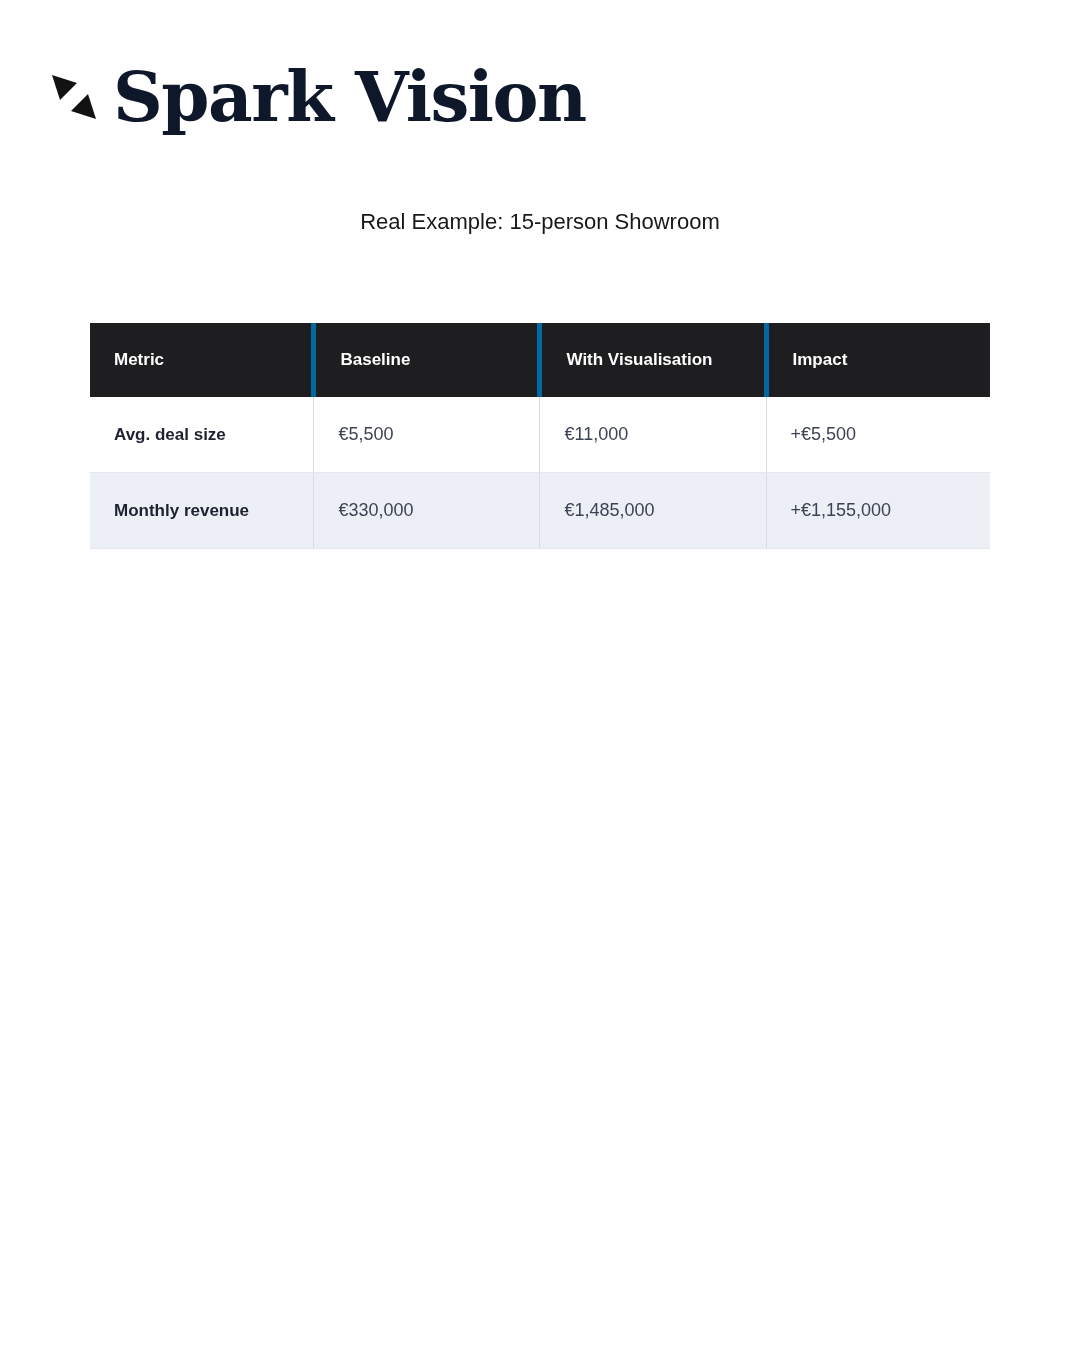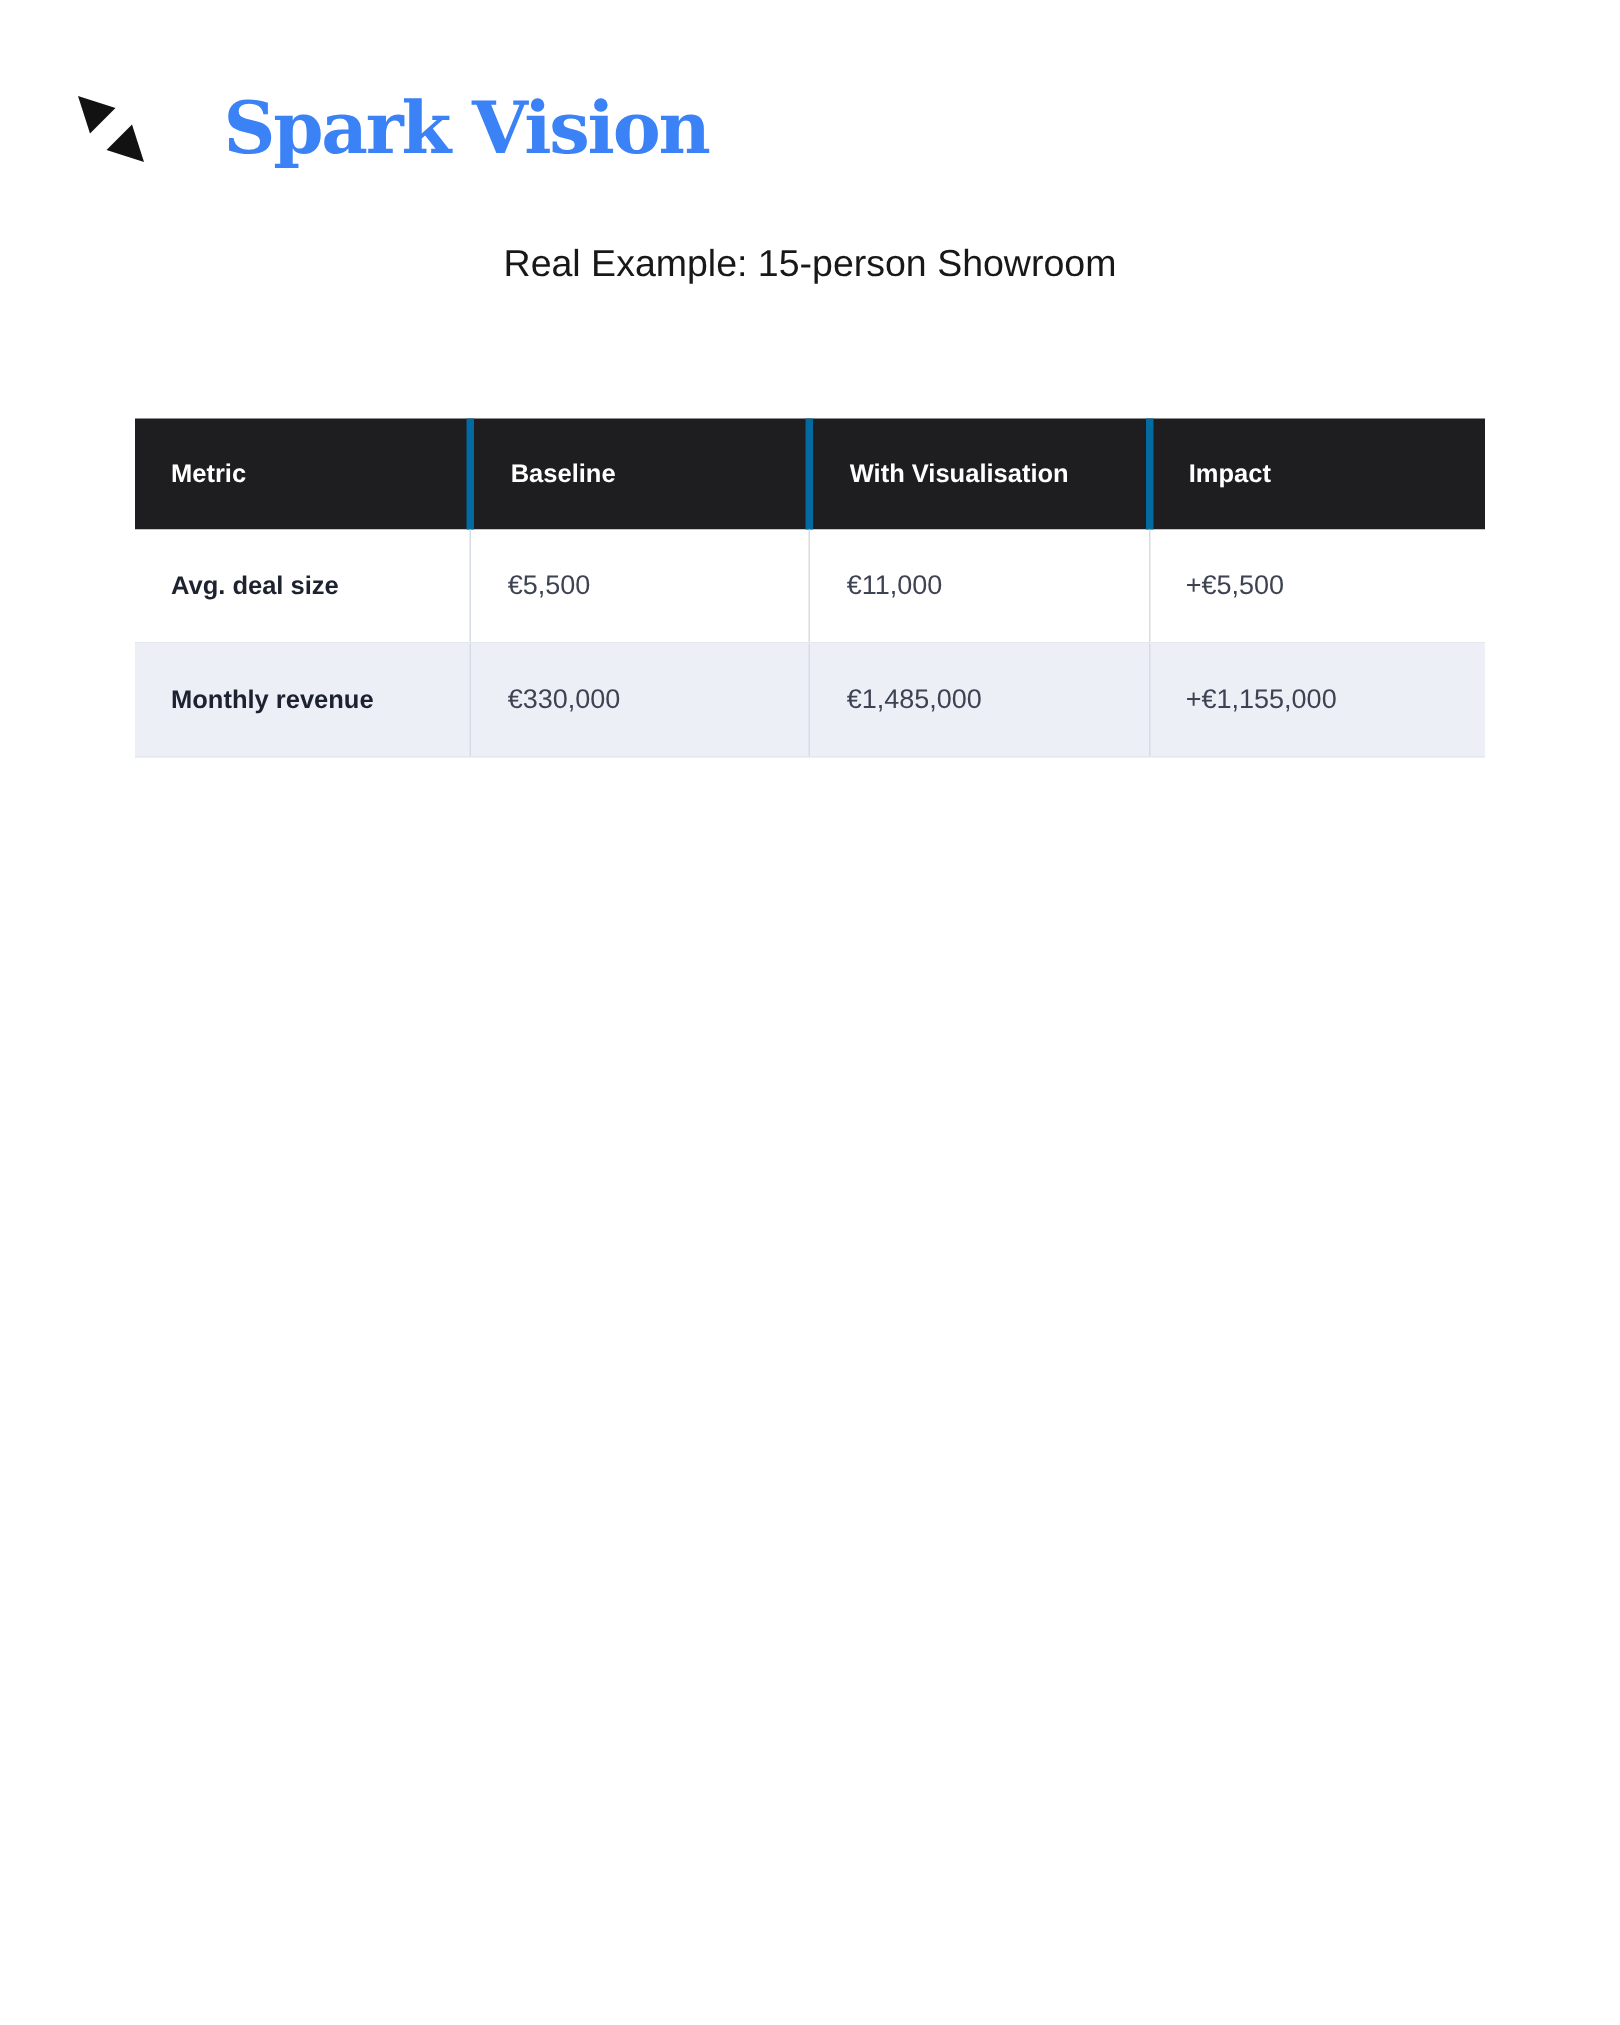"Spark Vision" .brand-name { color: #3b82f6 -> #0f172a; font-size: 48px -> 69px; margin-left: 36px -> none }
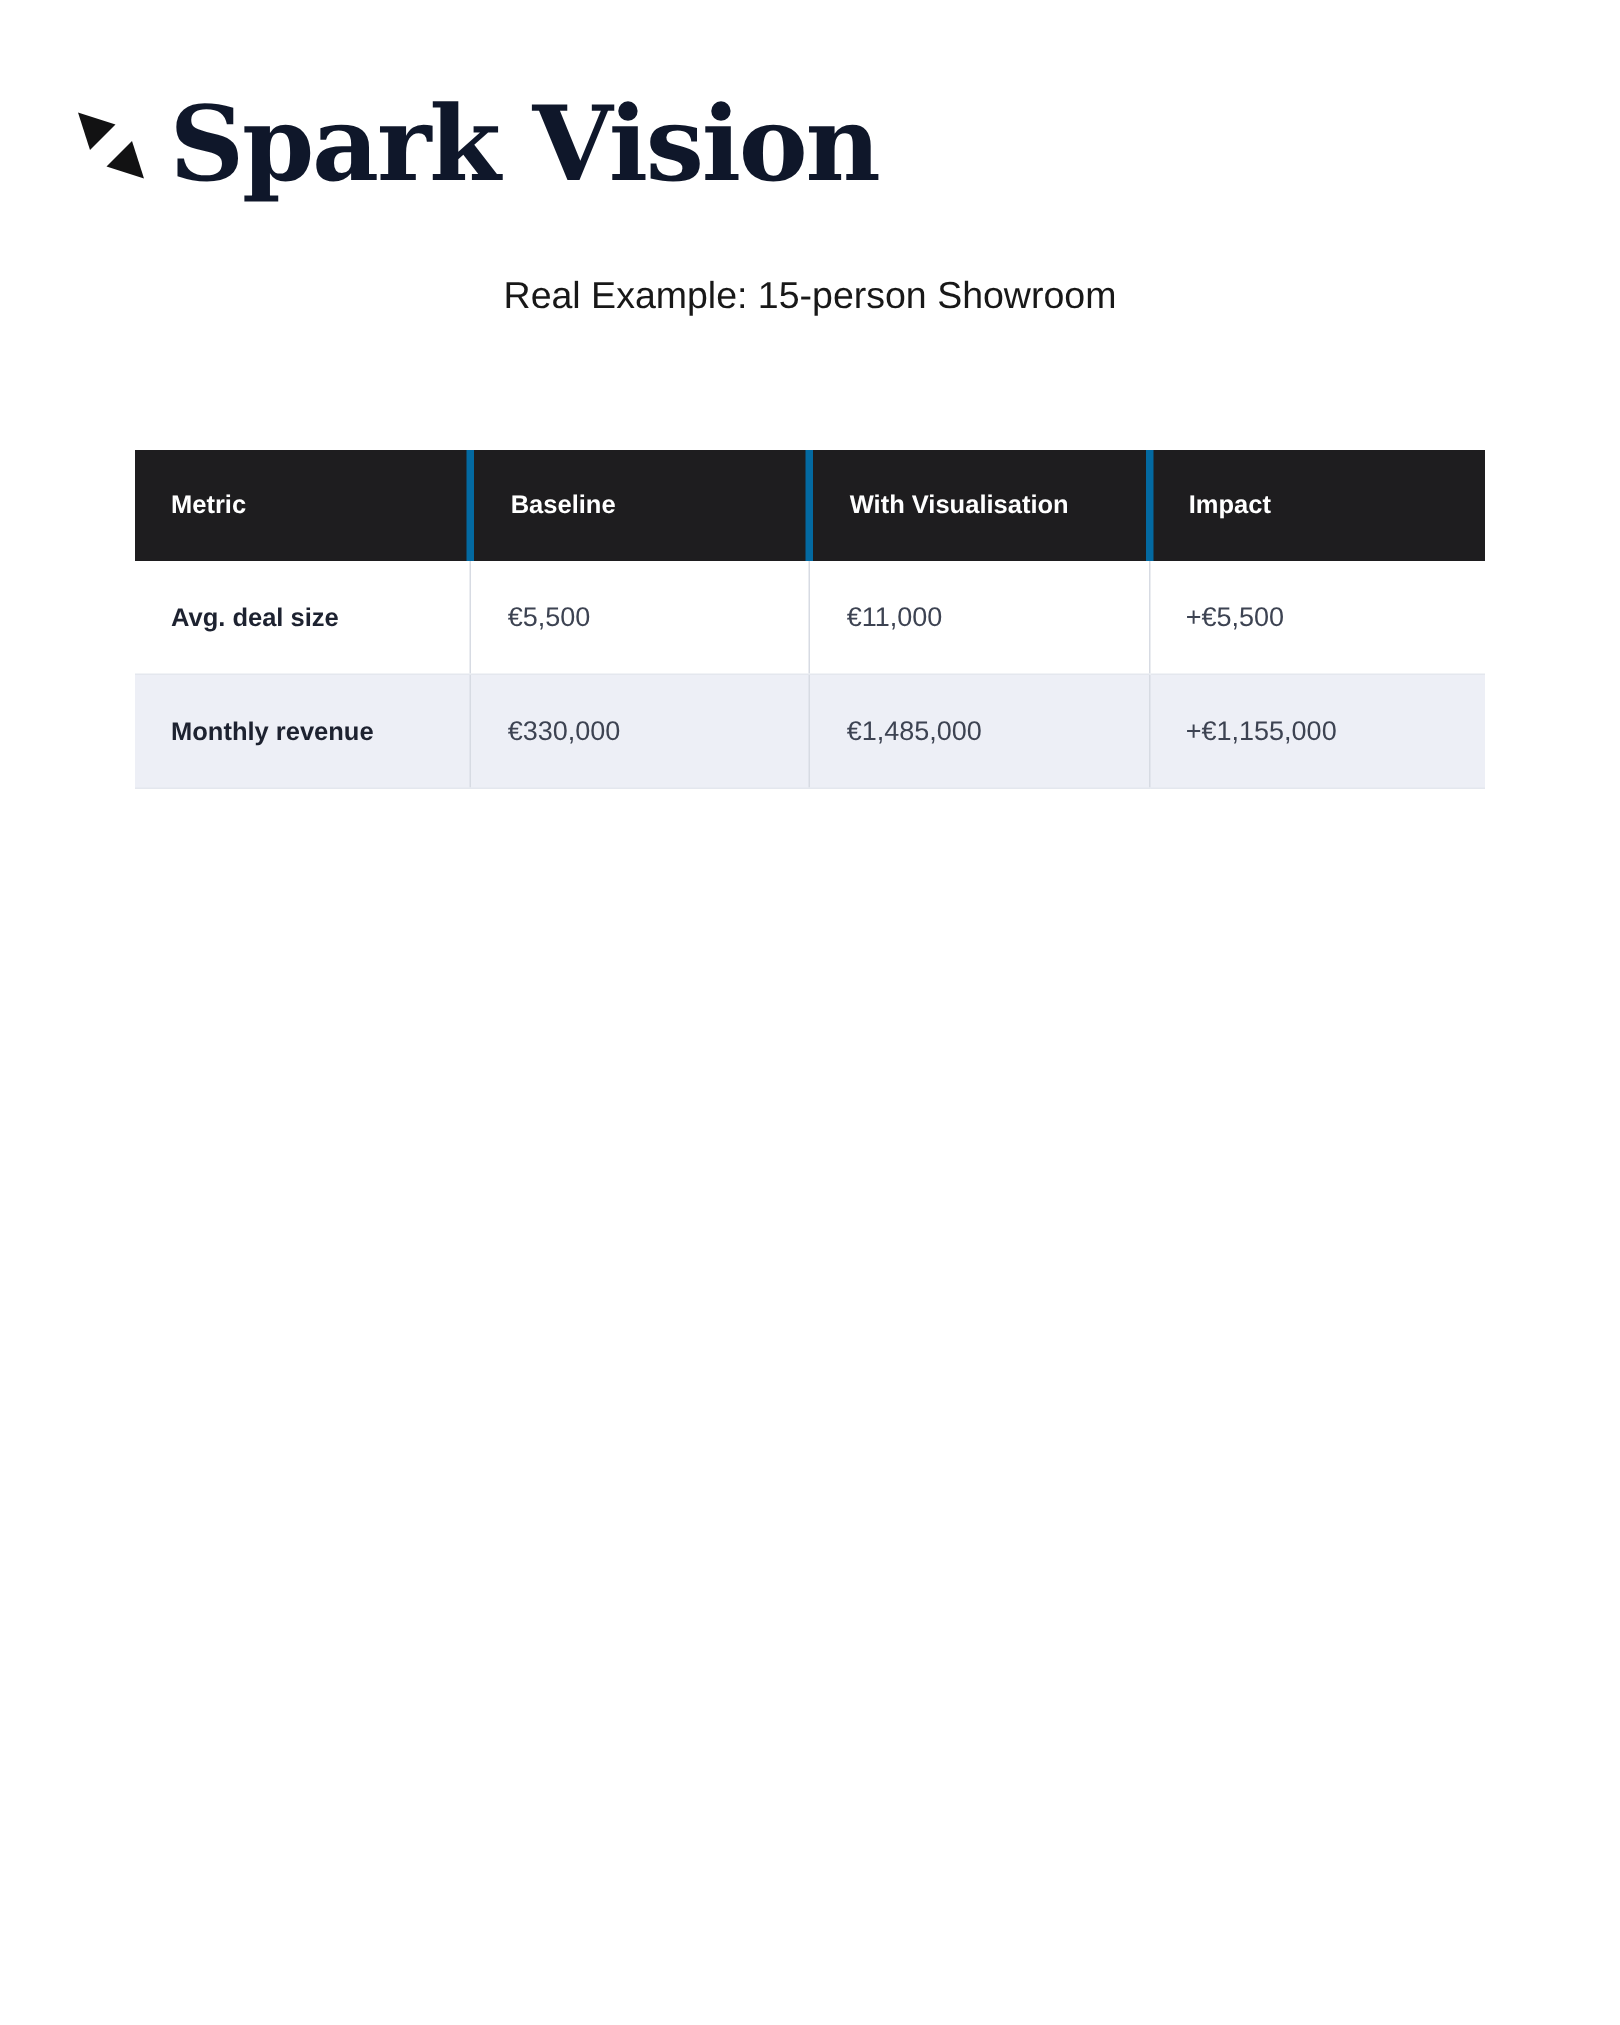"Real Example: 15-person Showroom" .page-title { font-size: 25px -> 22px; margin-top: 52px -> 78px }
